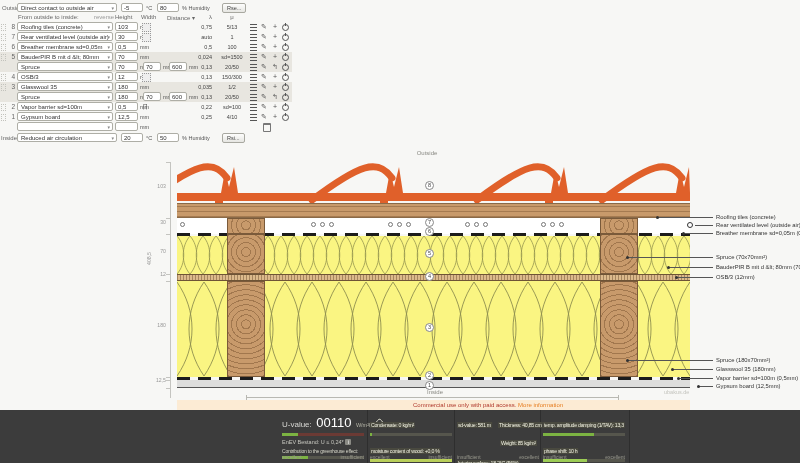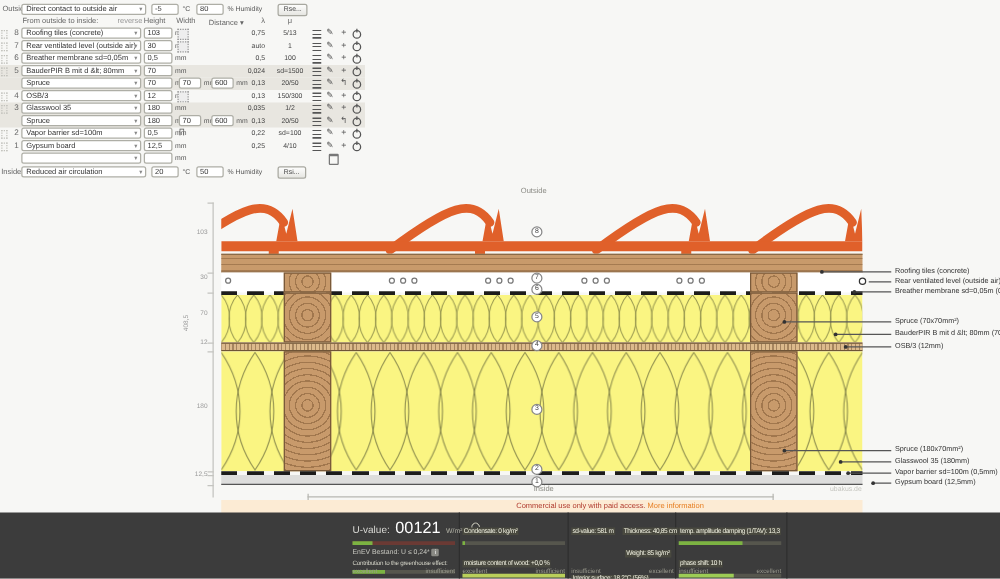"00121" span.uval { text: 00121 -> 00110 }
